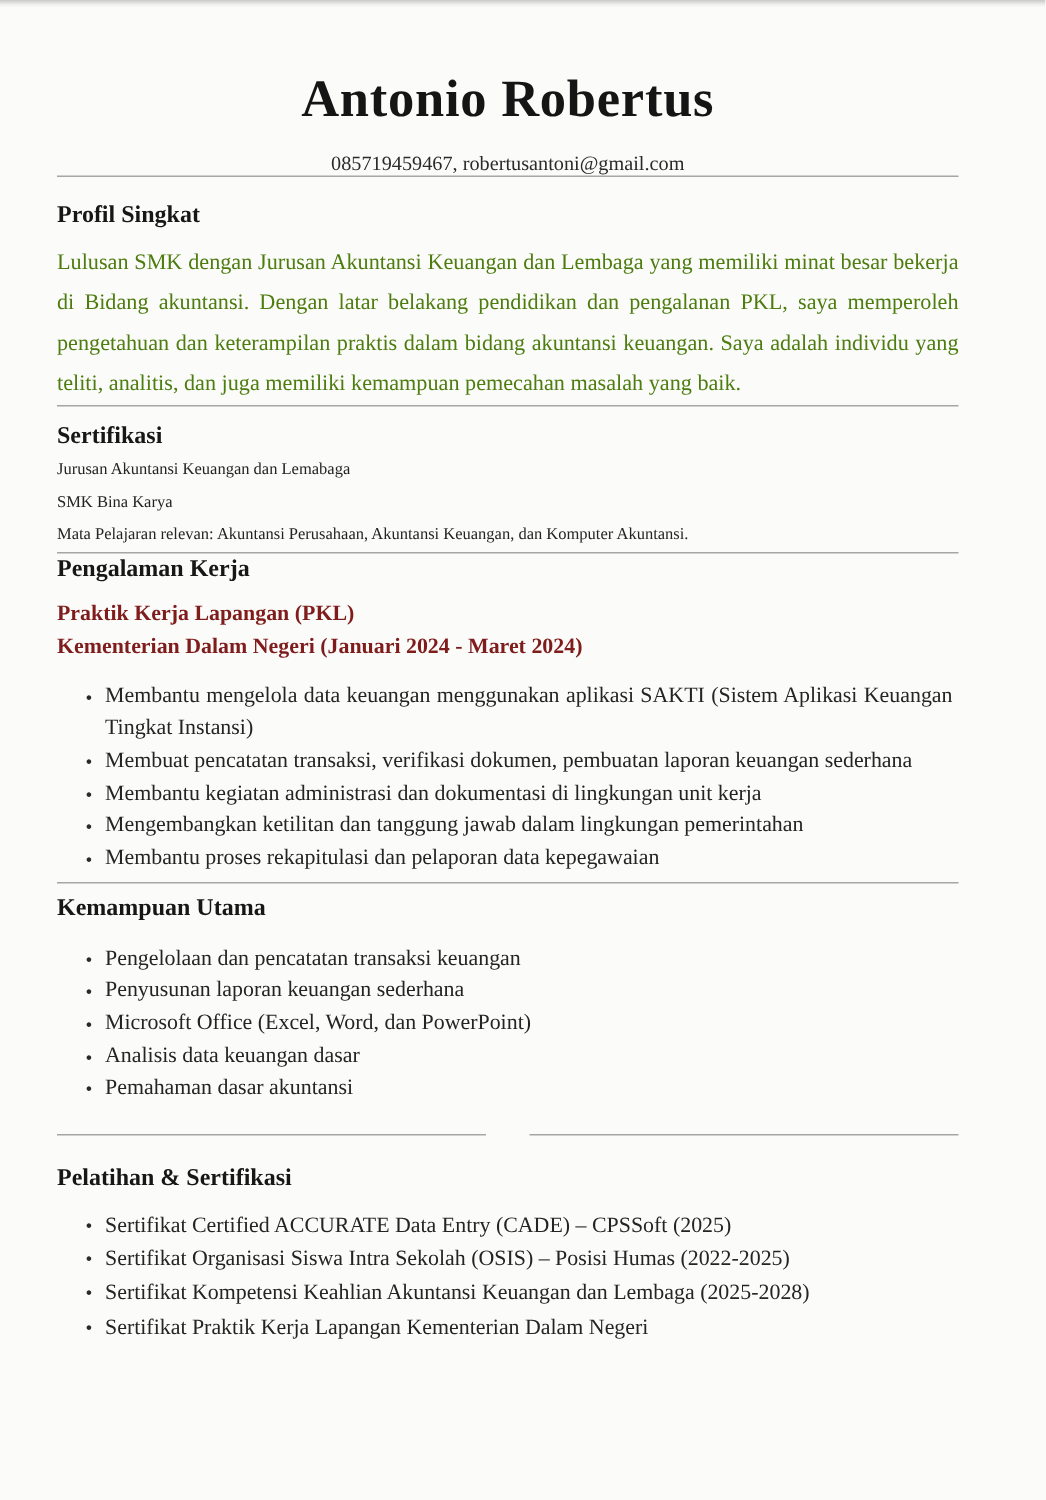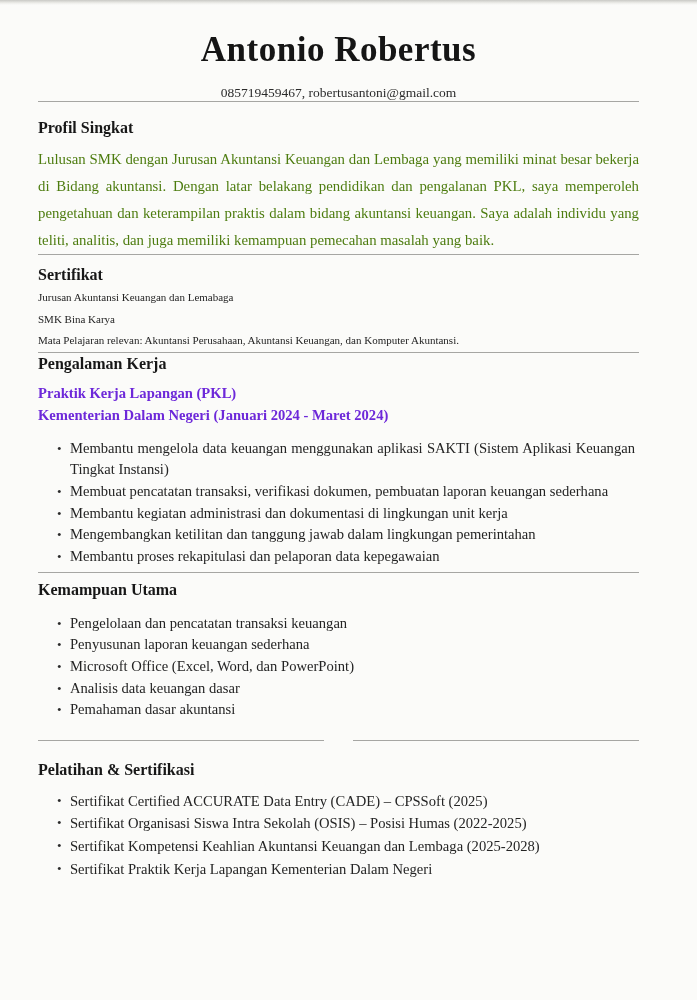"Antonio Robertus" .name { padding-top: 30px -> 46px }
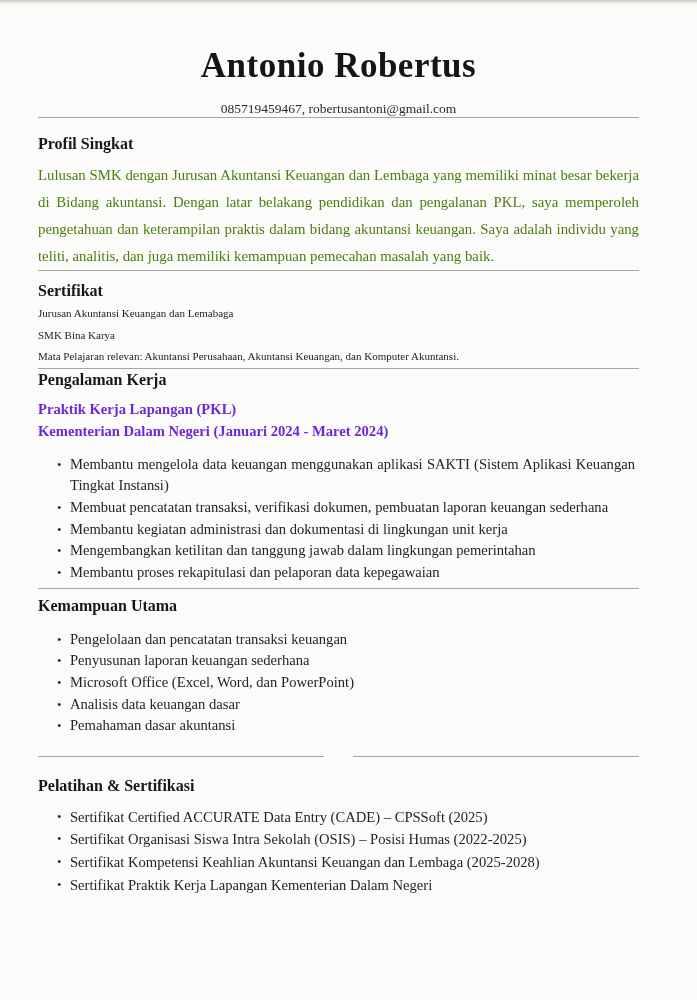"Sertifikat" h2.sec-heading { text: Sertifikat -> Sertifikasi }
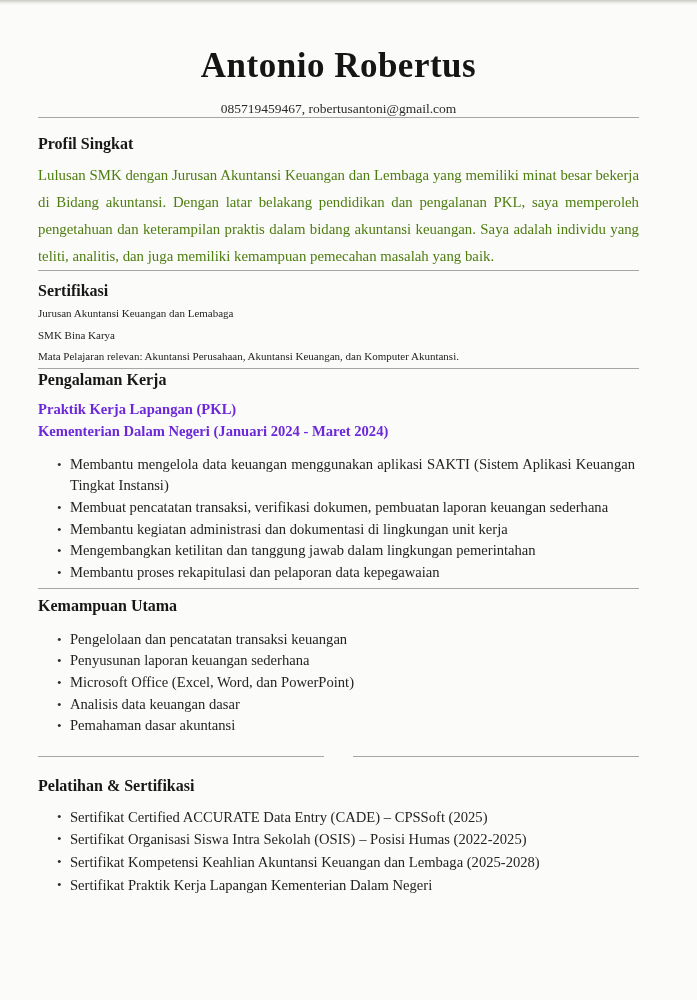"Praktik Kerja Lapangan (PKL)" .sub-bold { color: #6d28d9 -> #7f1d1d }
